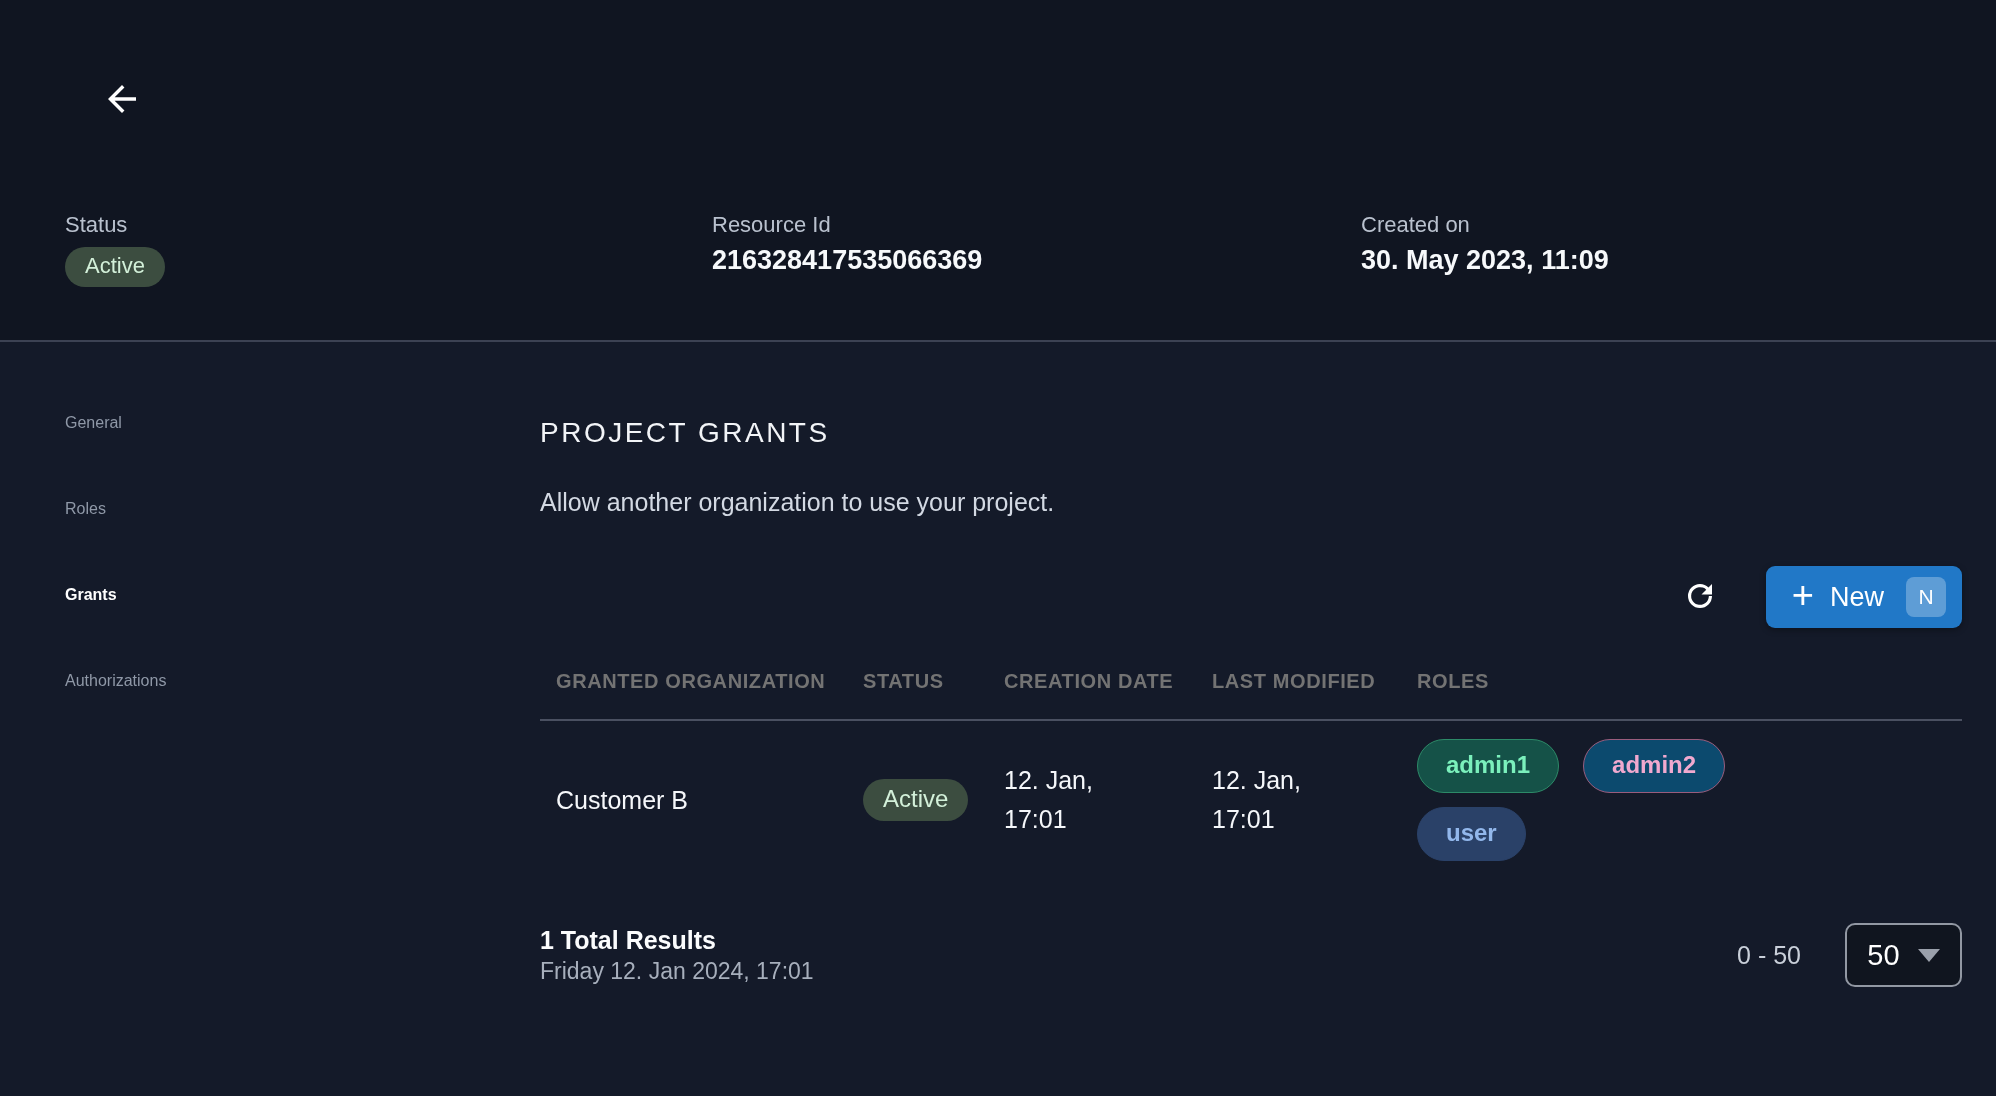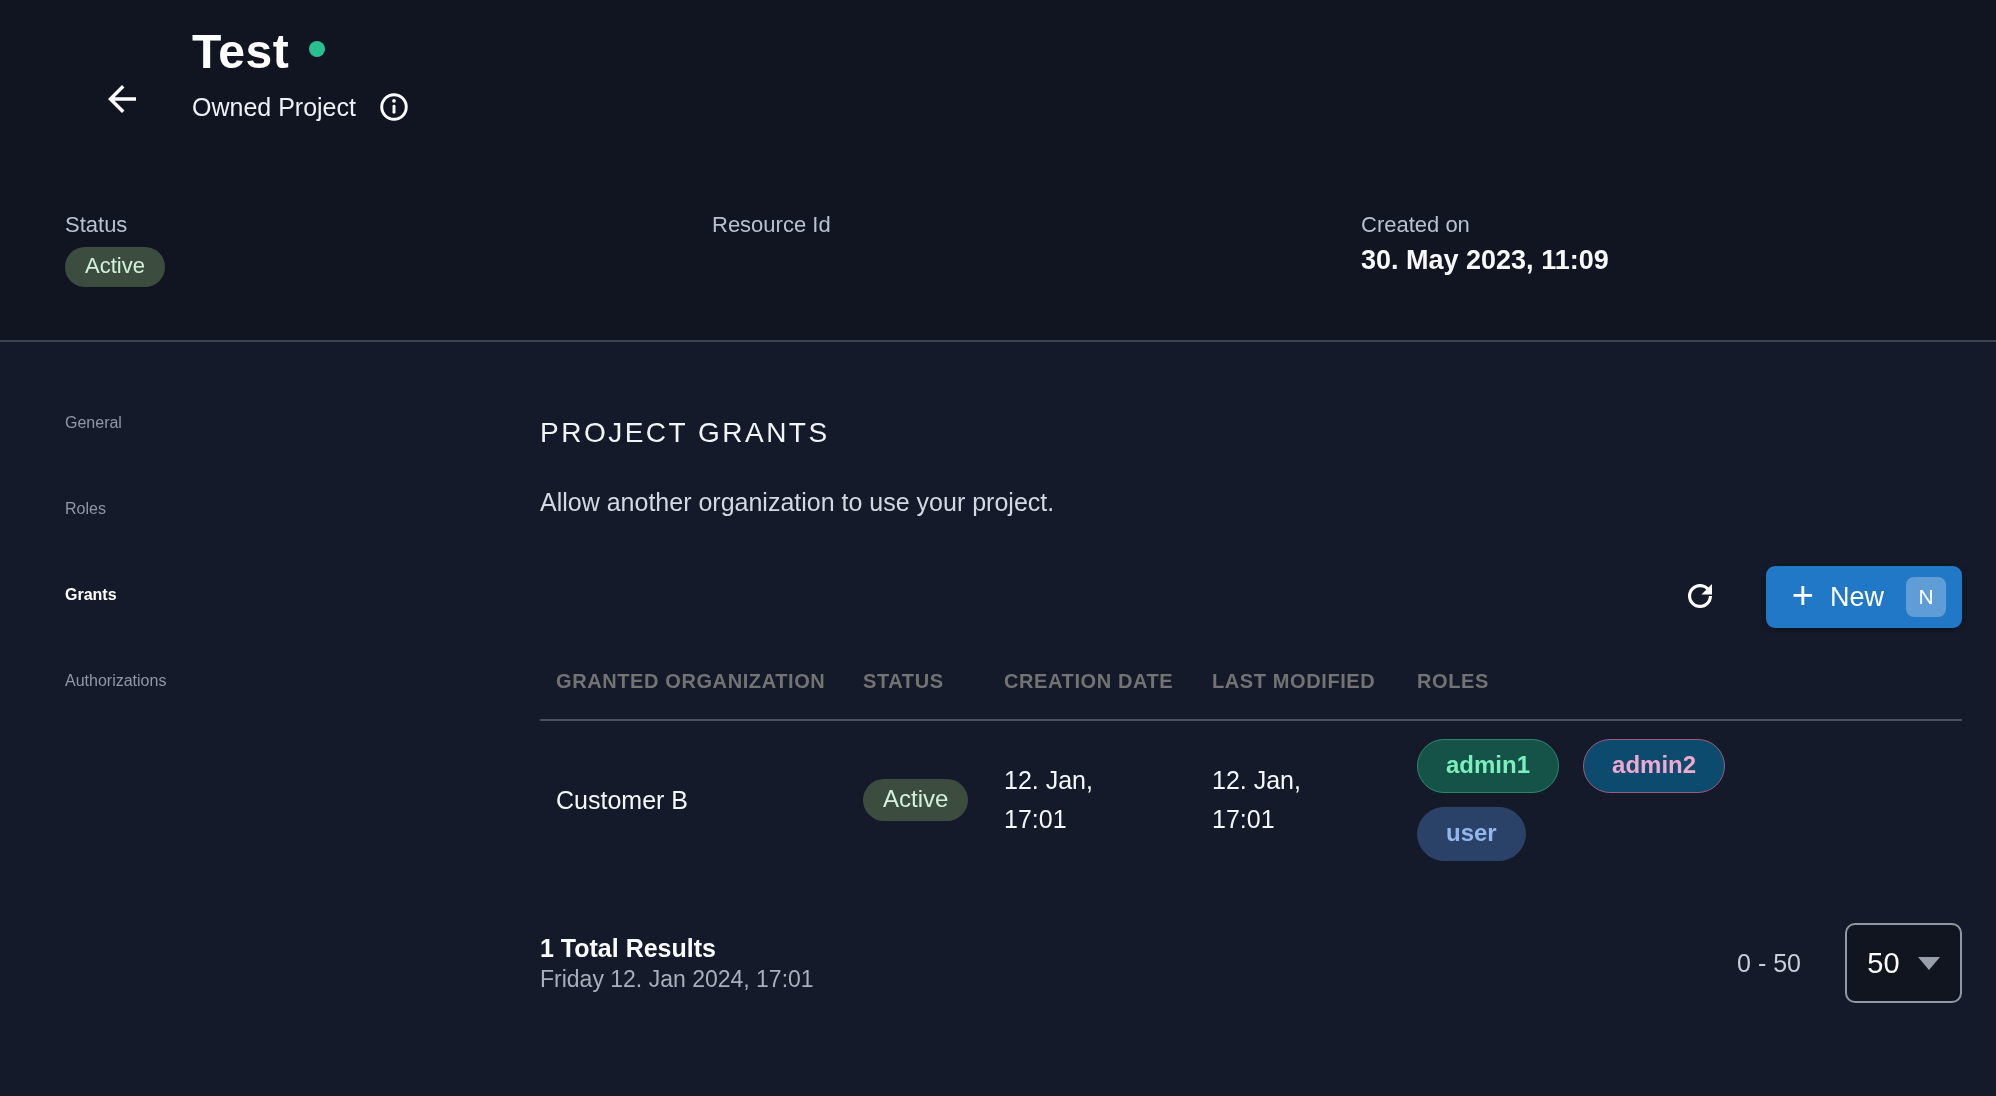"Test" div.title-block { html: <div> <div> <h1>Test</h1> <span></span> </div> <div> <span>Owned Project</span> <span> <svg> <circle></circle> <rect></rect> <circle></circle> </svg> </span> </div> </div> -> none }
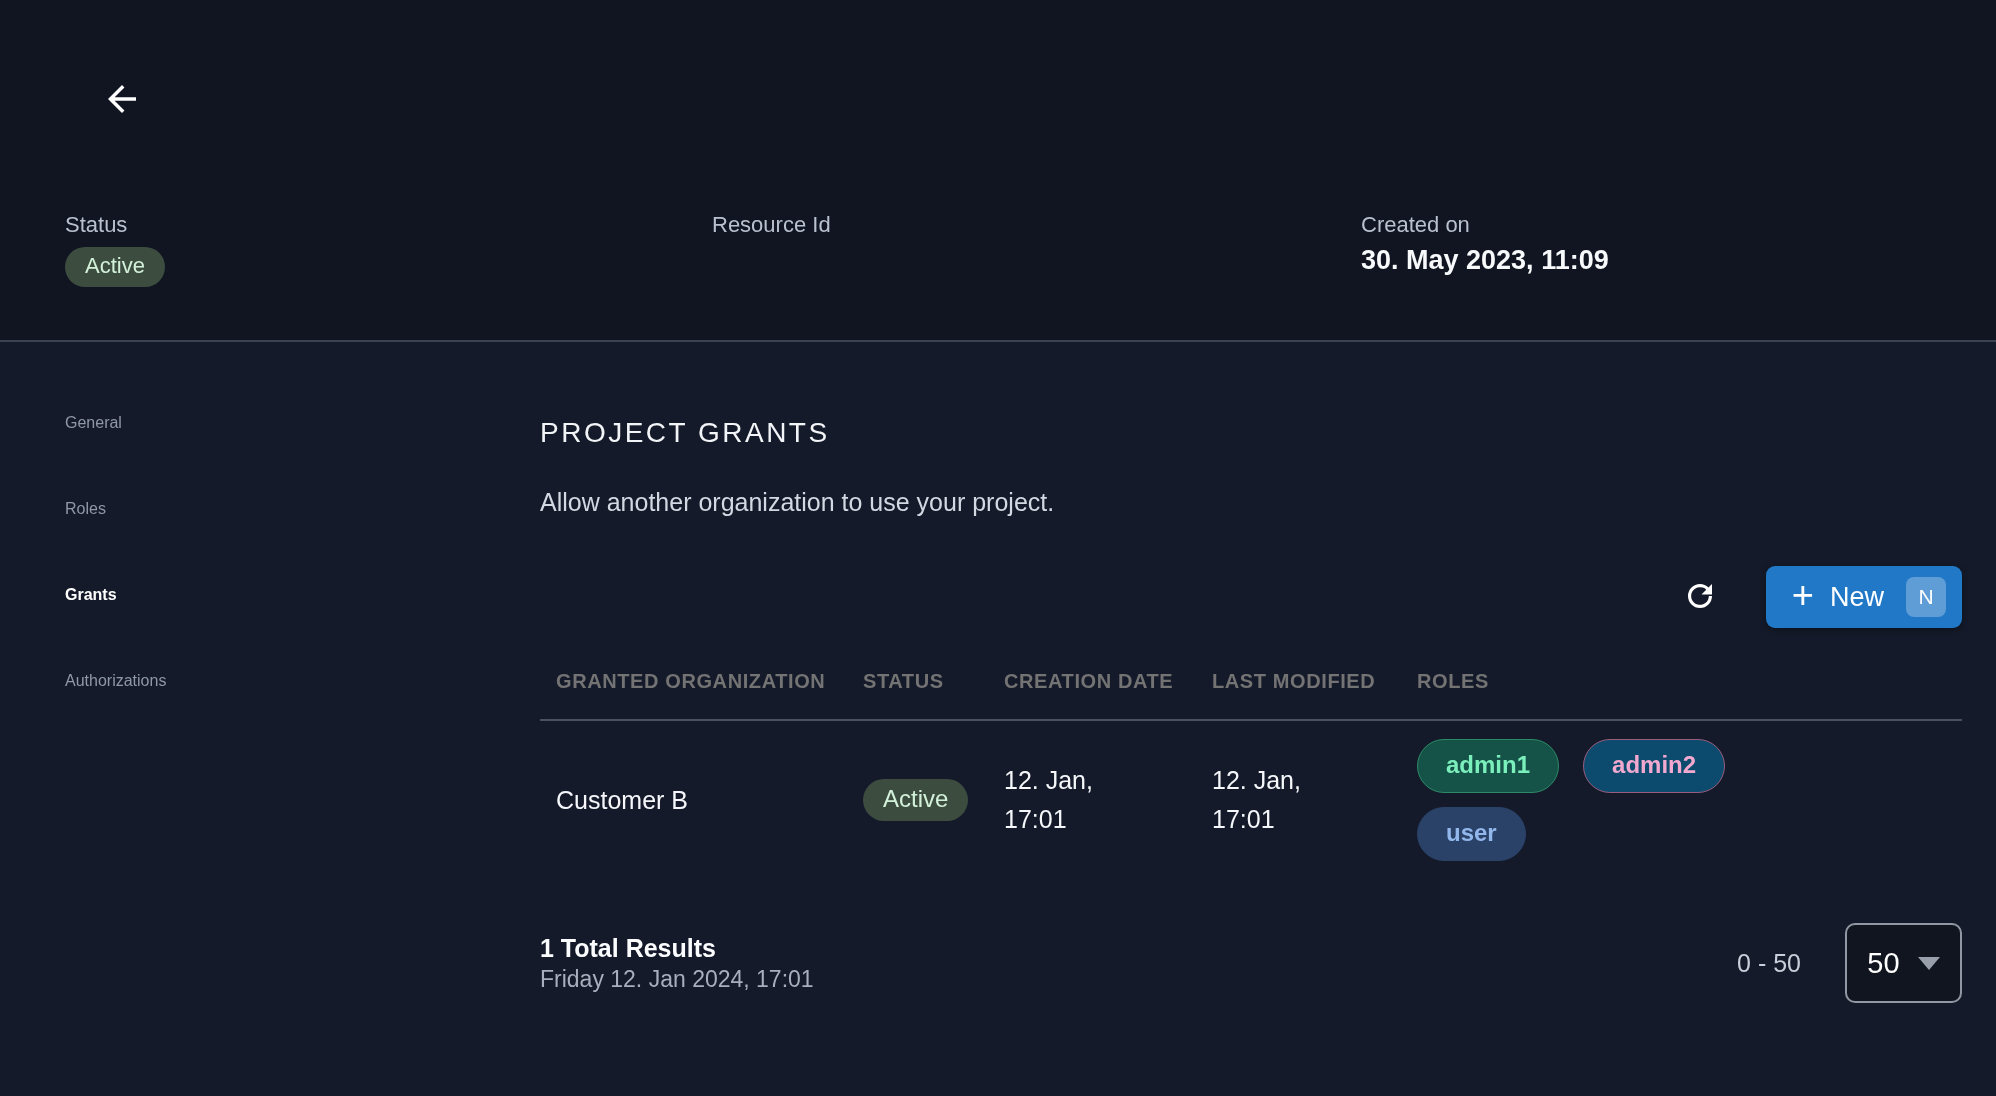"216328417535066369" span.meta-value { html: none -> <span>216328417535066369</span> }
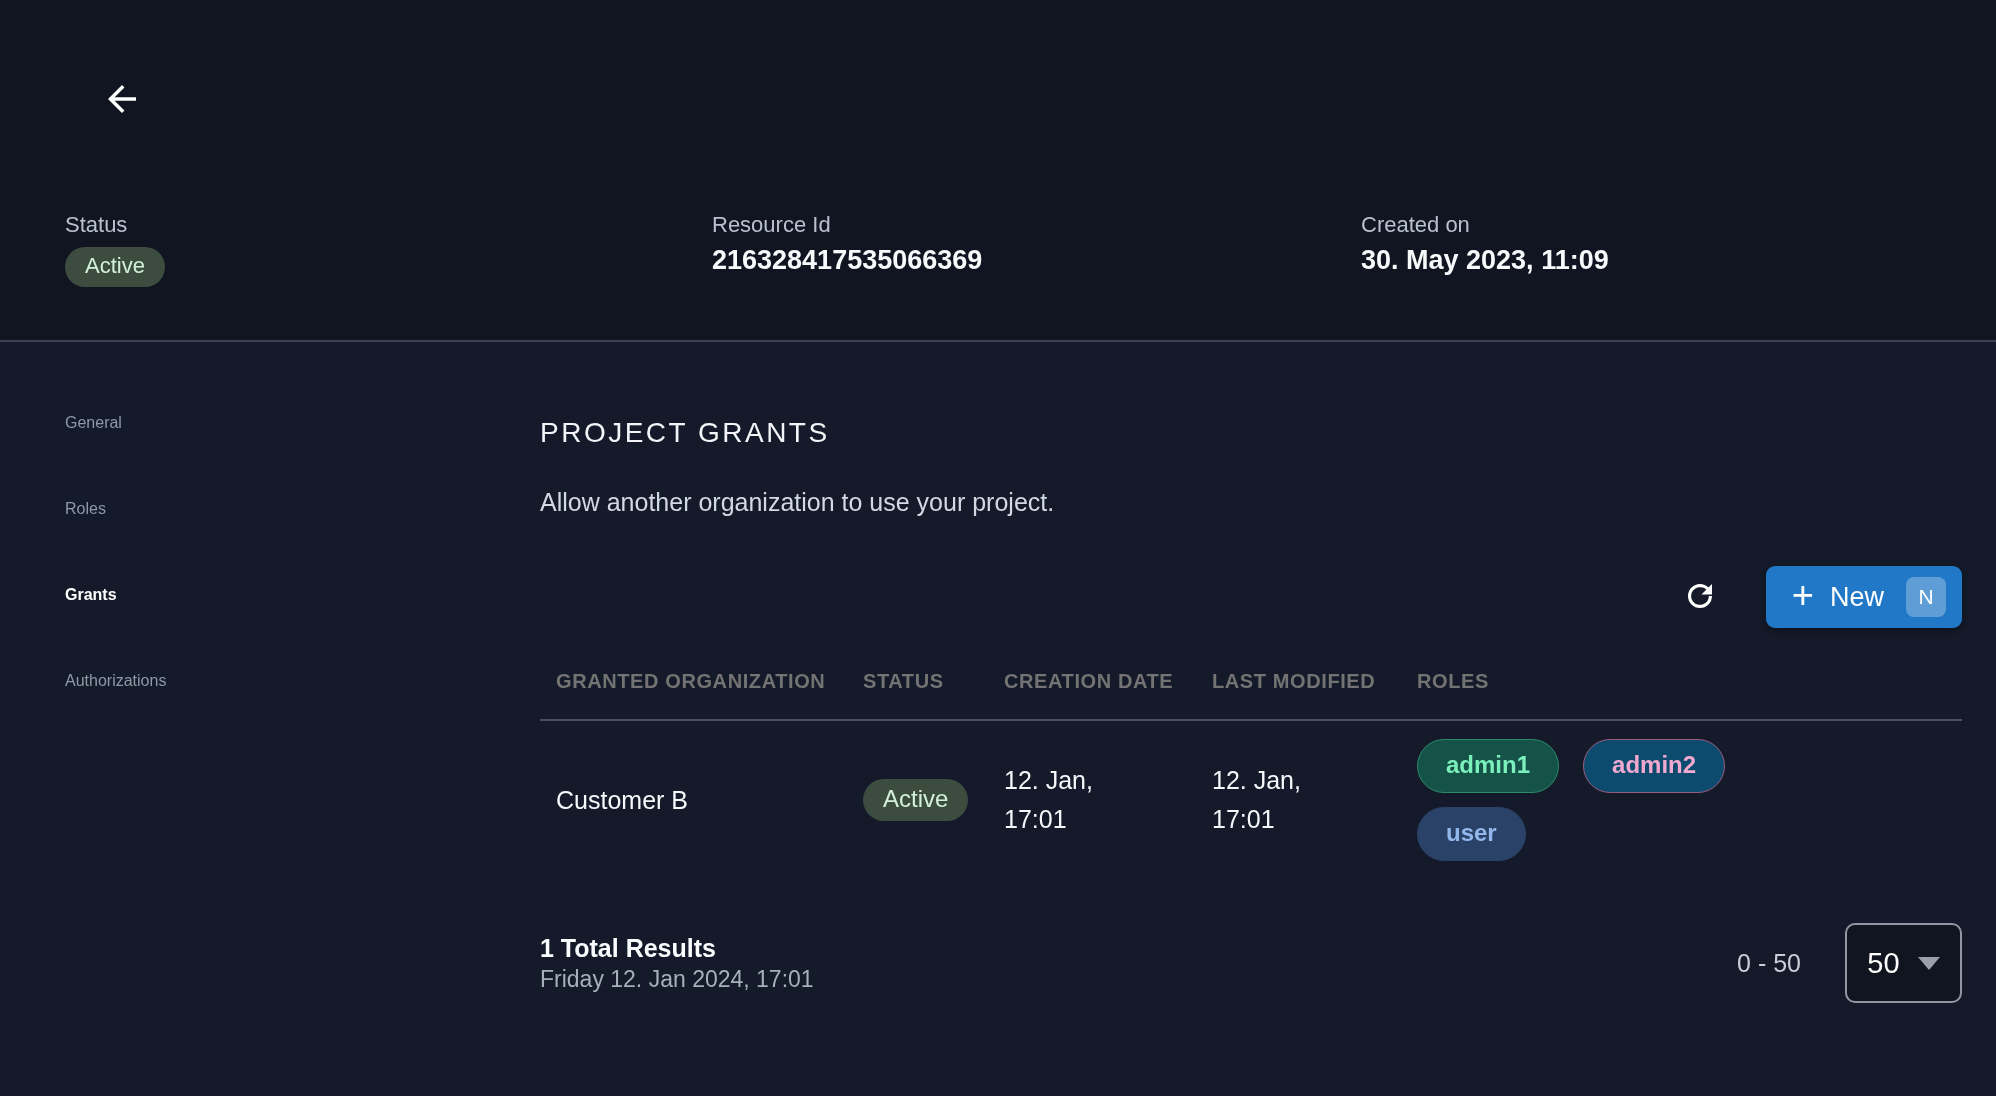"50" .page-size-select { height: 80px -> 64px }
